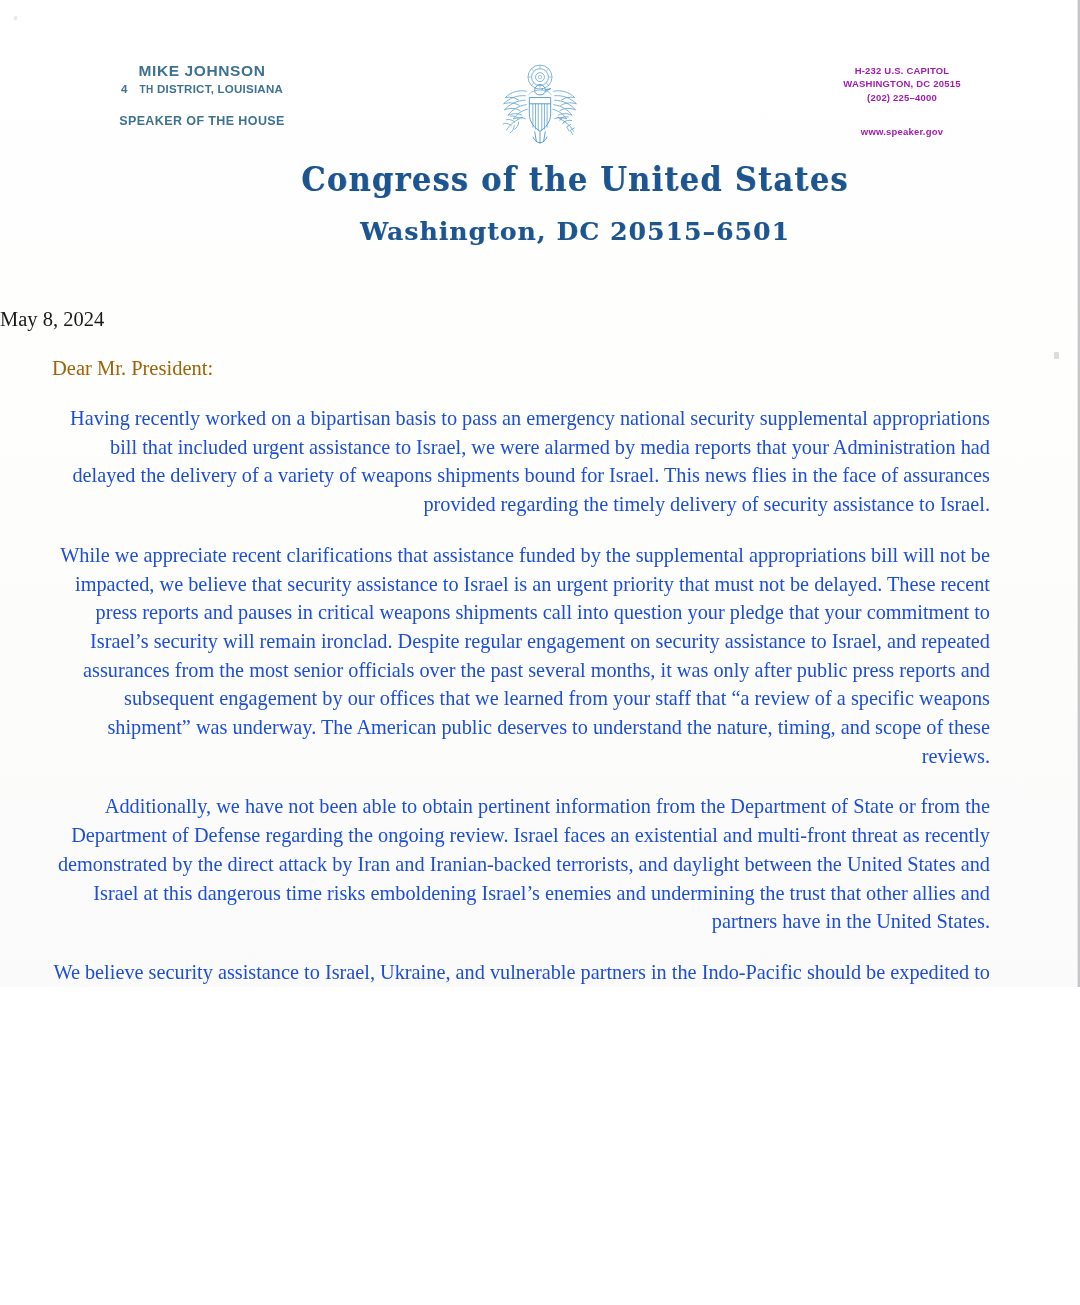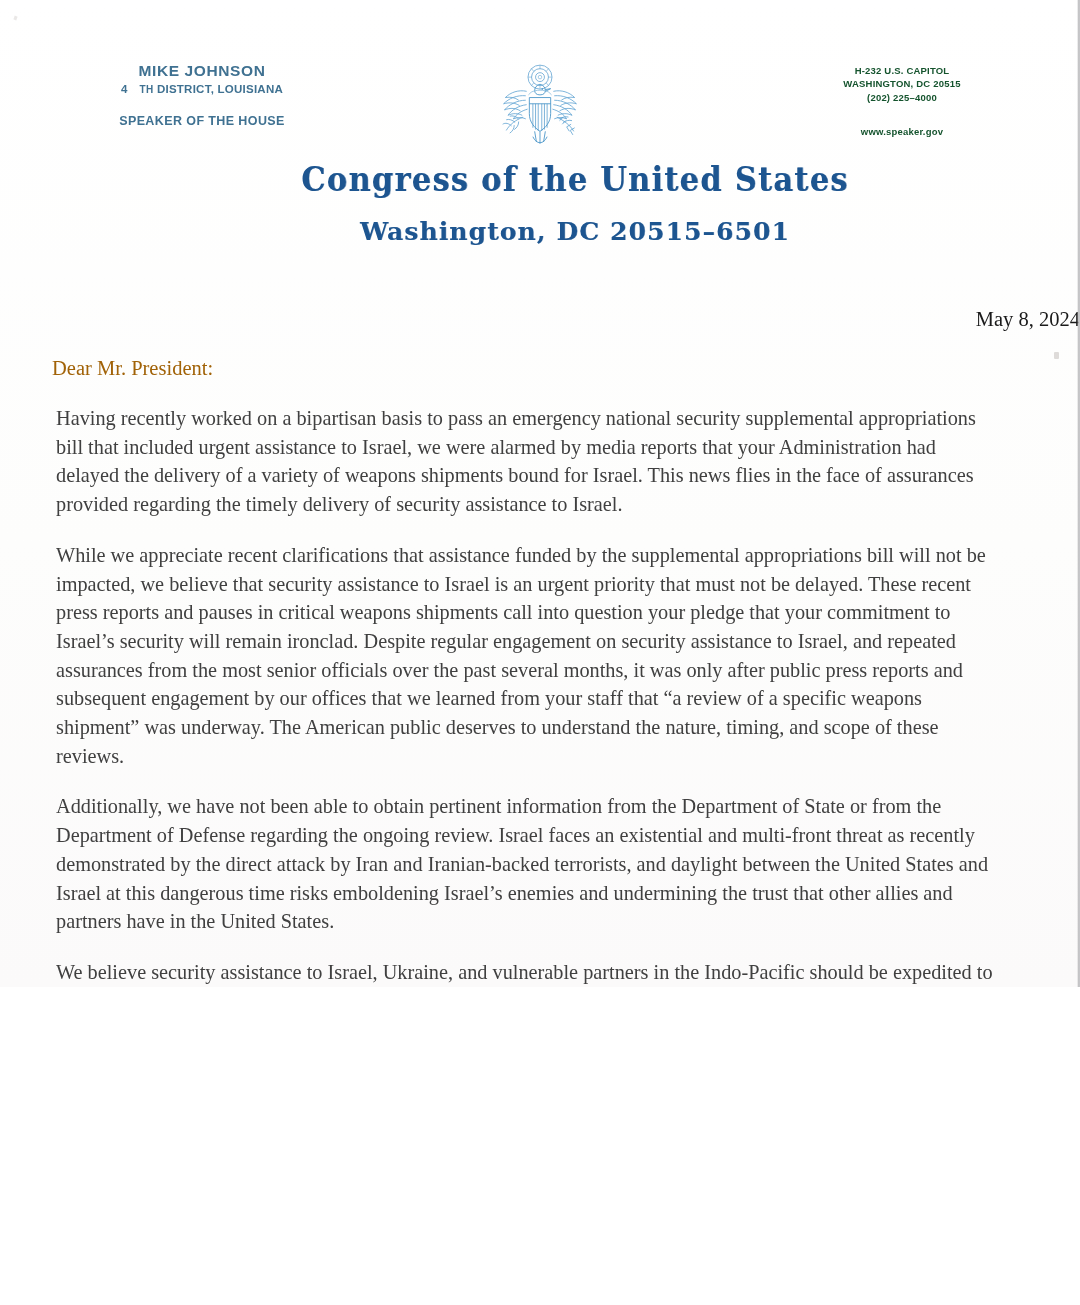"H-232 U.S. CAPITOL" .lh-right { color: #14532d -> #a21caf }
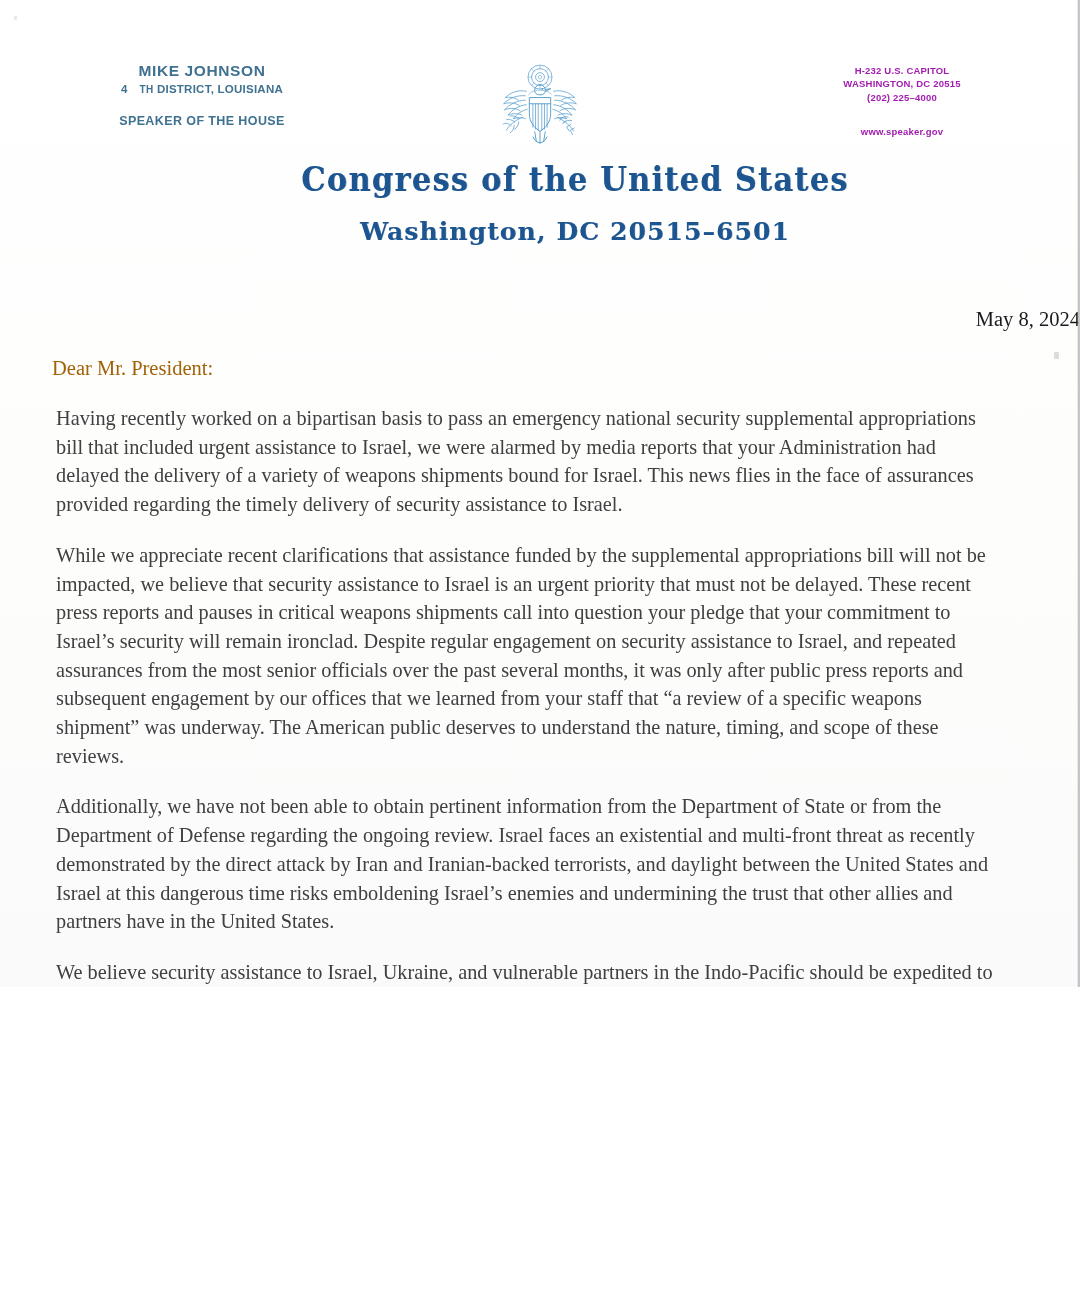"May 8, 2024" .date { text-align: right -> left }
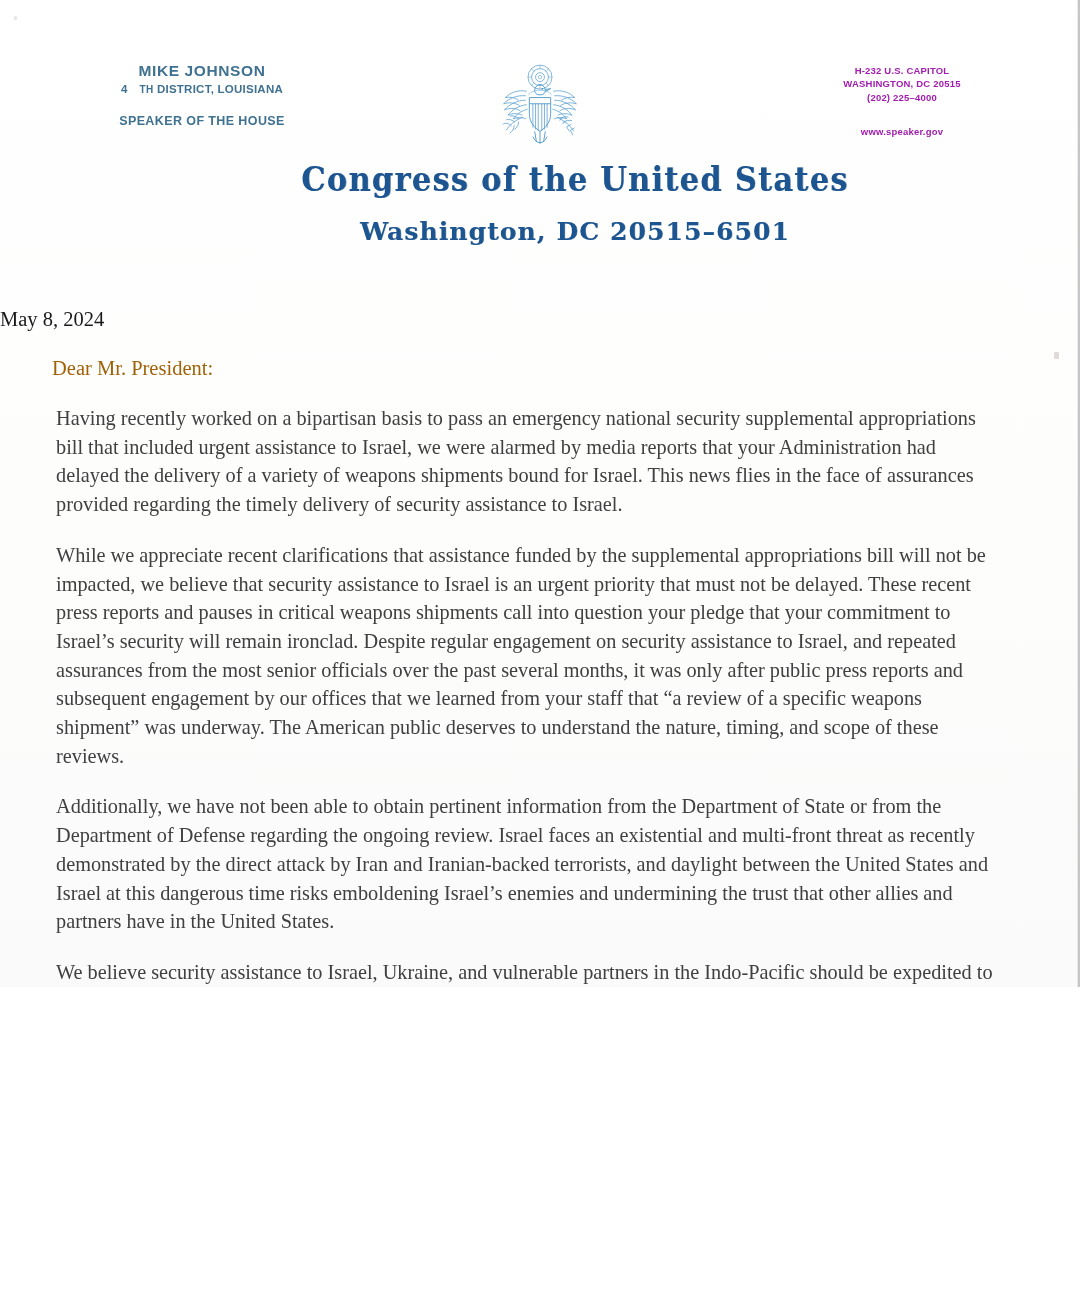"Having recently worked on a" .letter-body { color: #404040 -> #1d4ed8; left: 56px -> 48px; text-align: left -> right }
